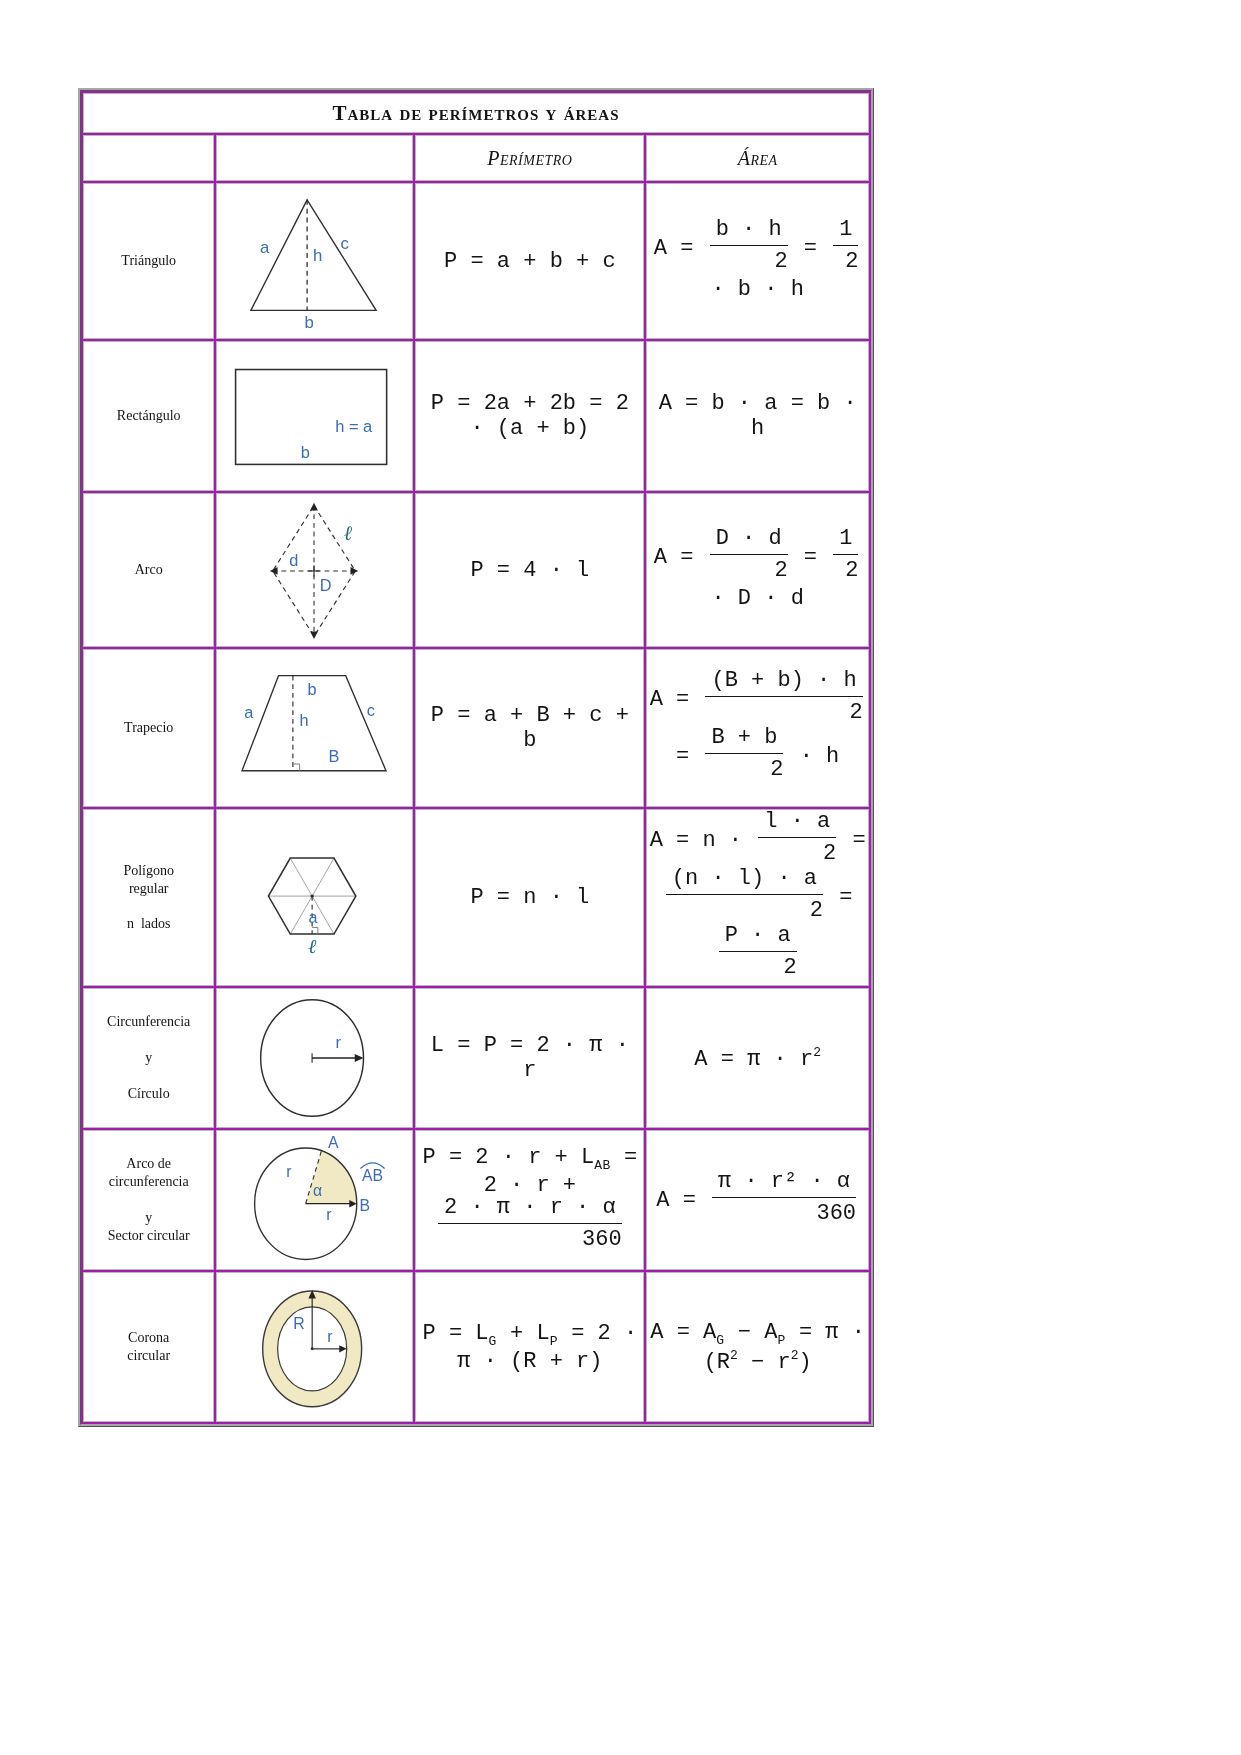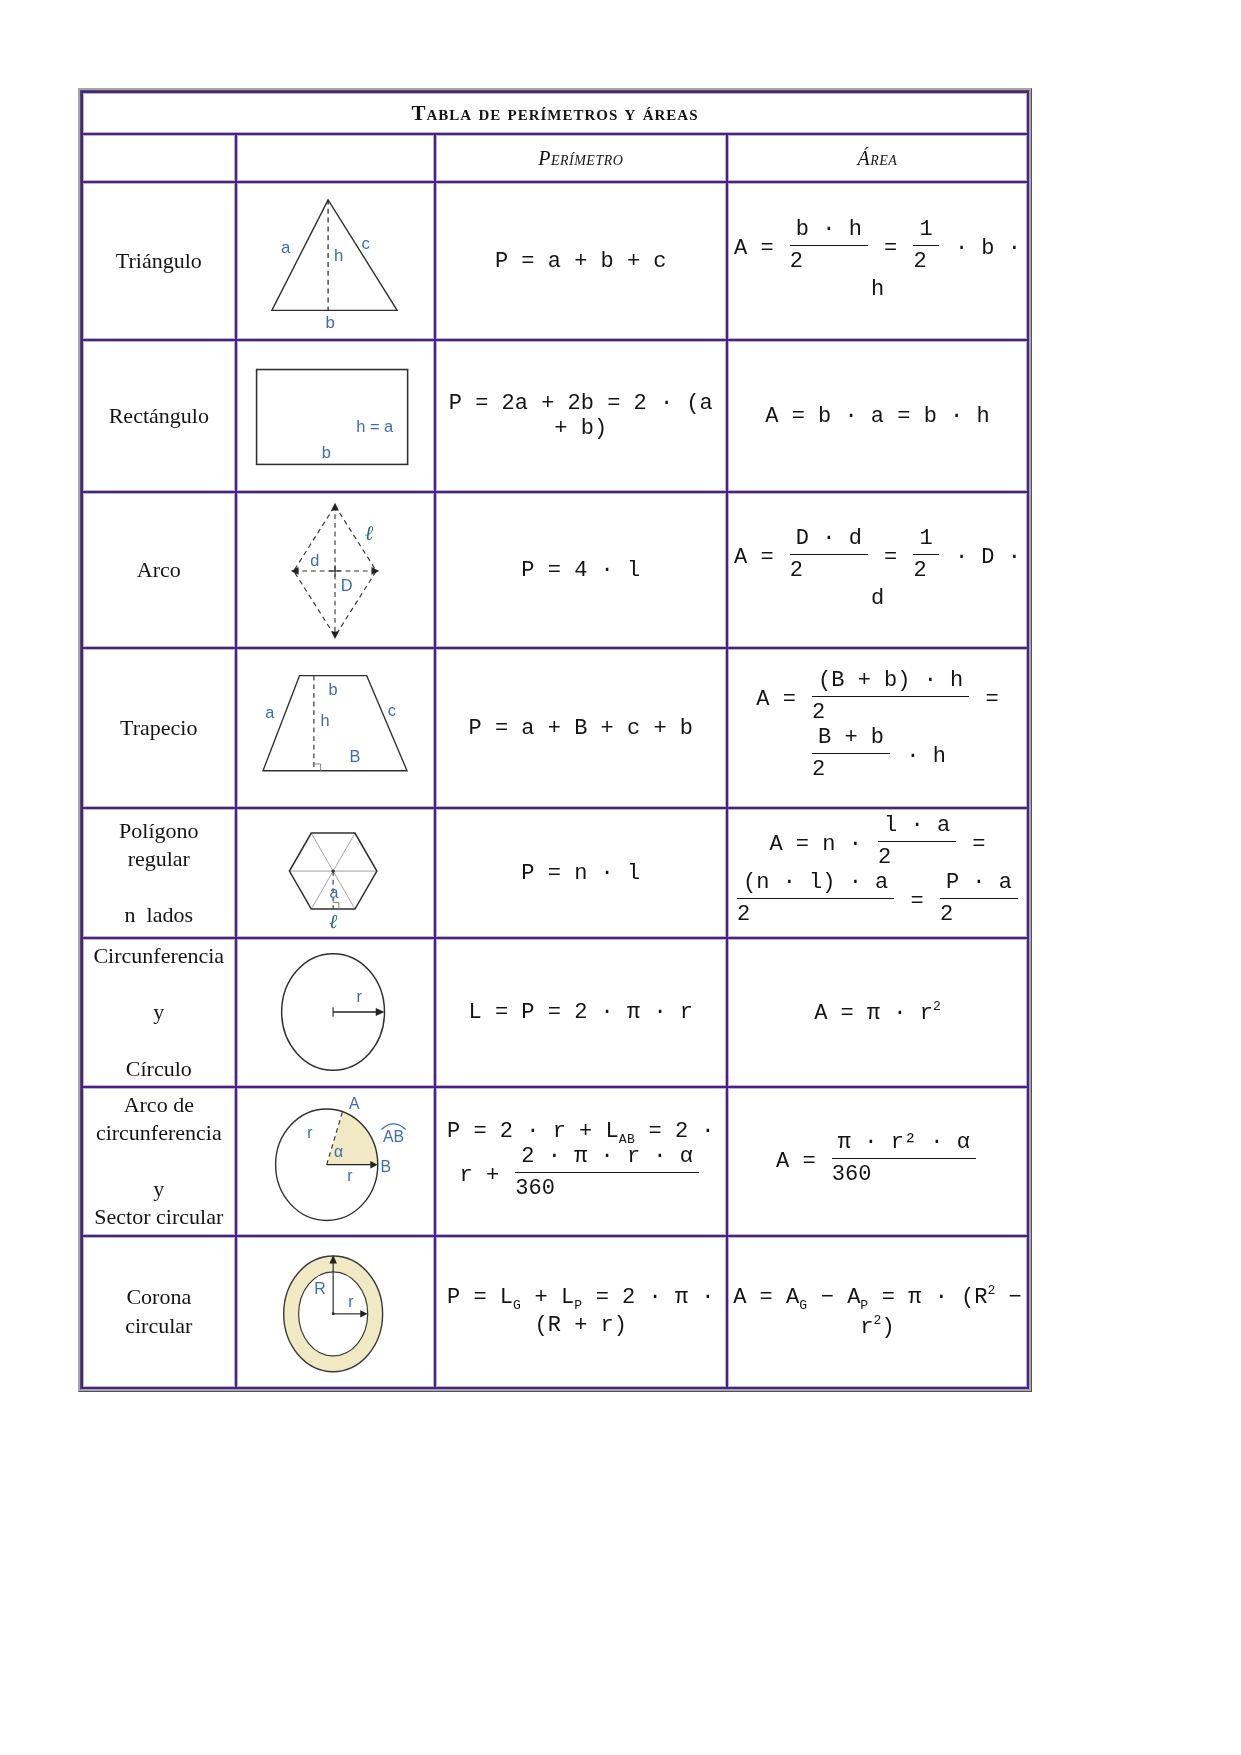"Tabla de perímetros y áreas" table.peri { background: #4c1d95 -> #a21caf; width: 954px -> 796px }
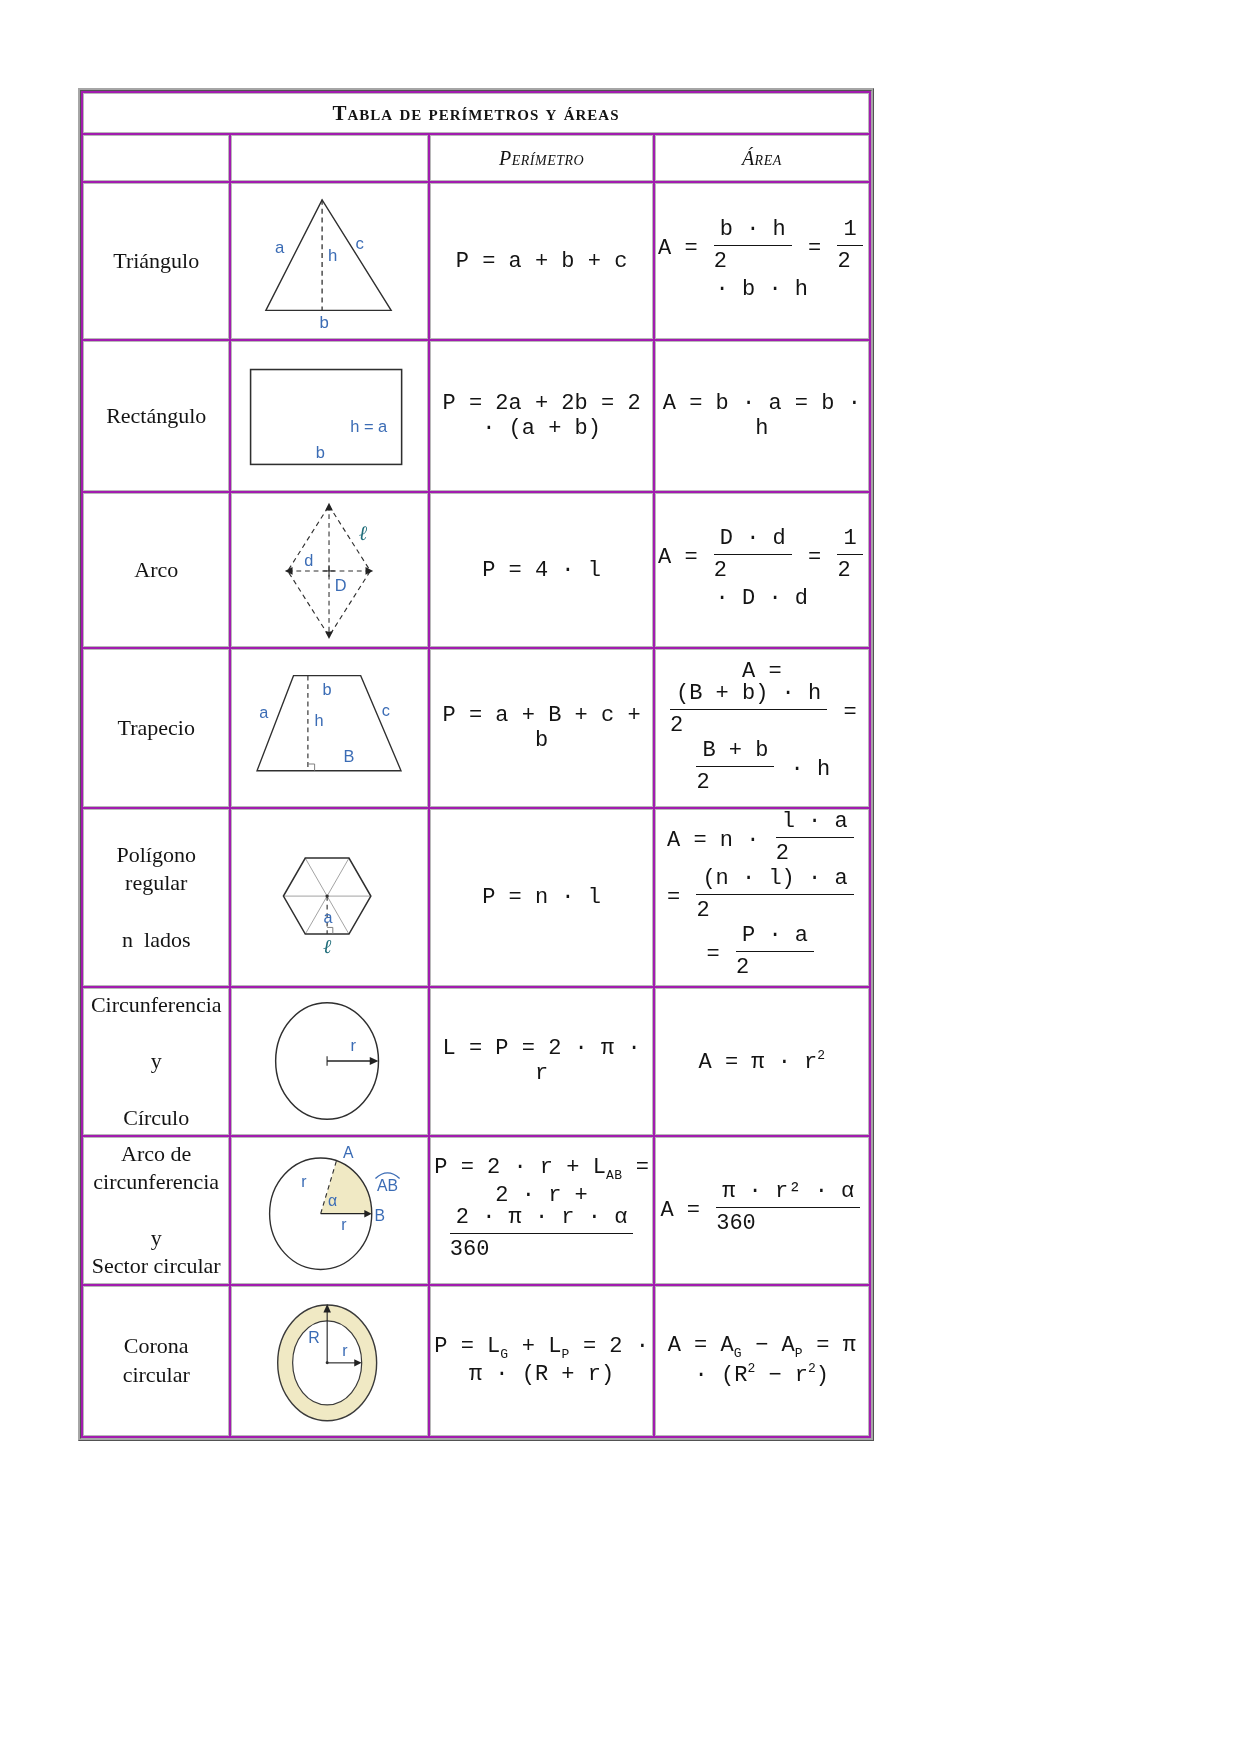"b · h" .frac { text-align: left -> right }
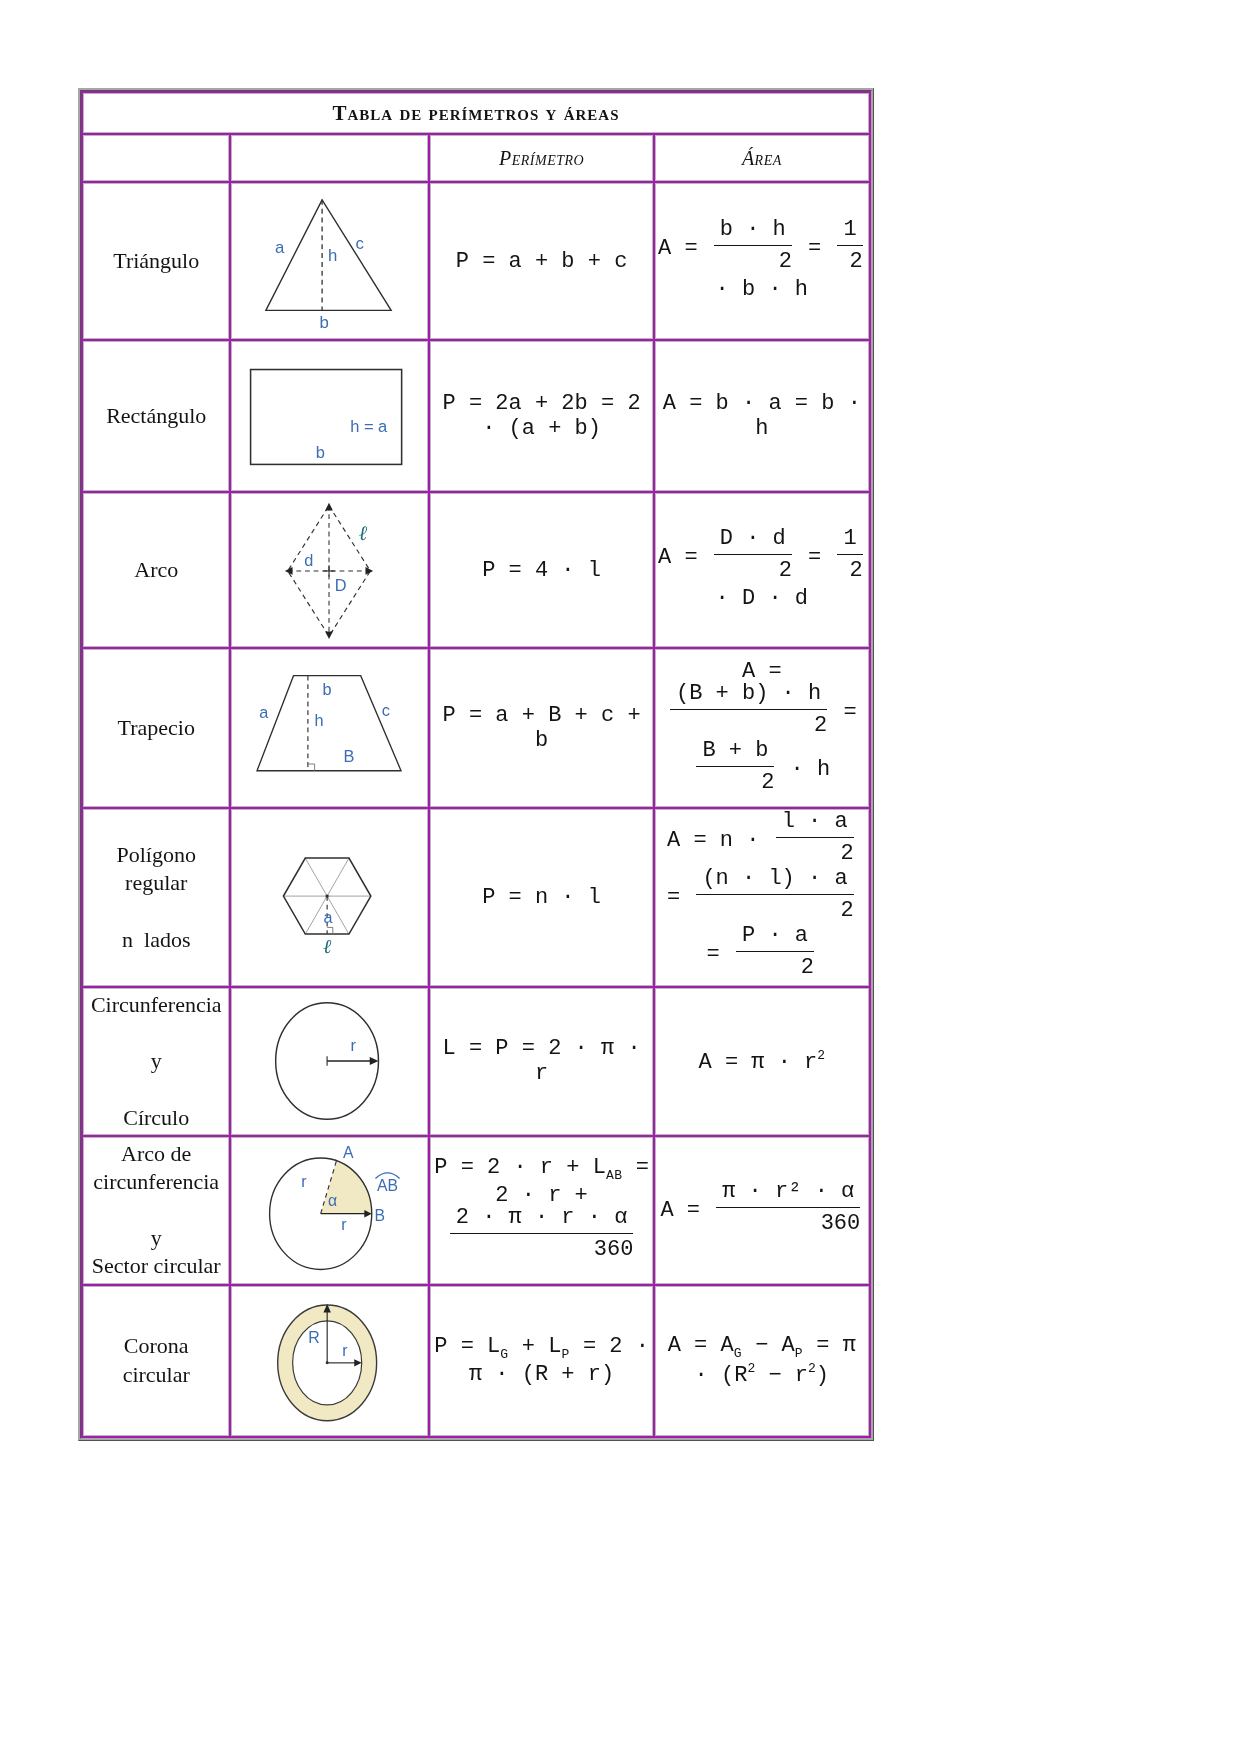"Triángulo" td.name { font-size: 22px -> 14px }
